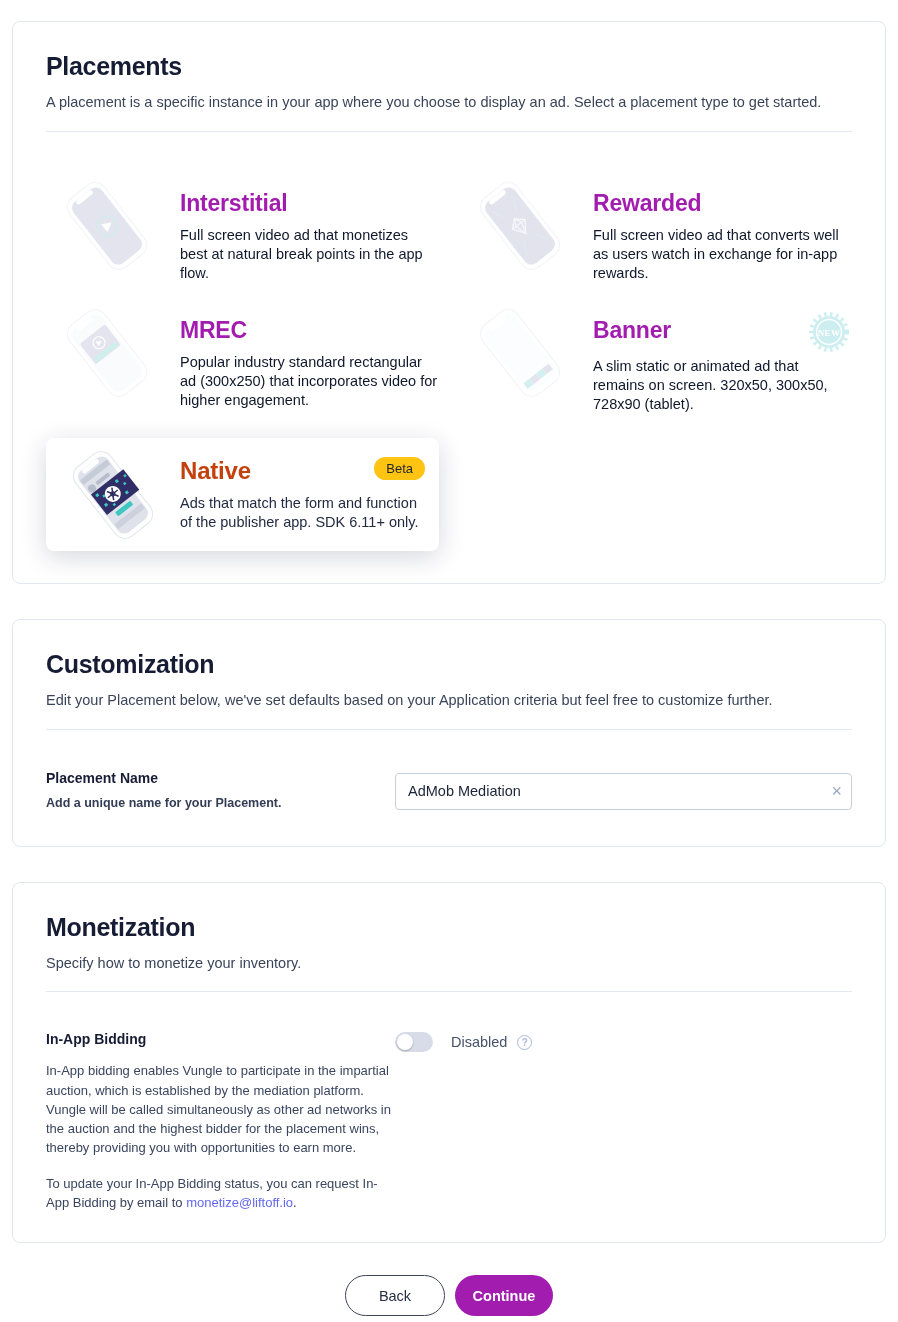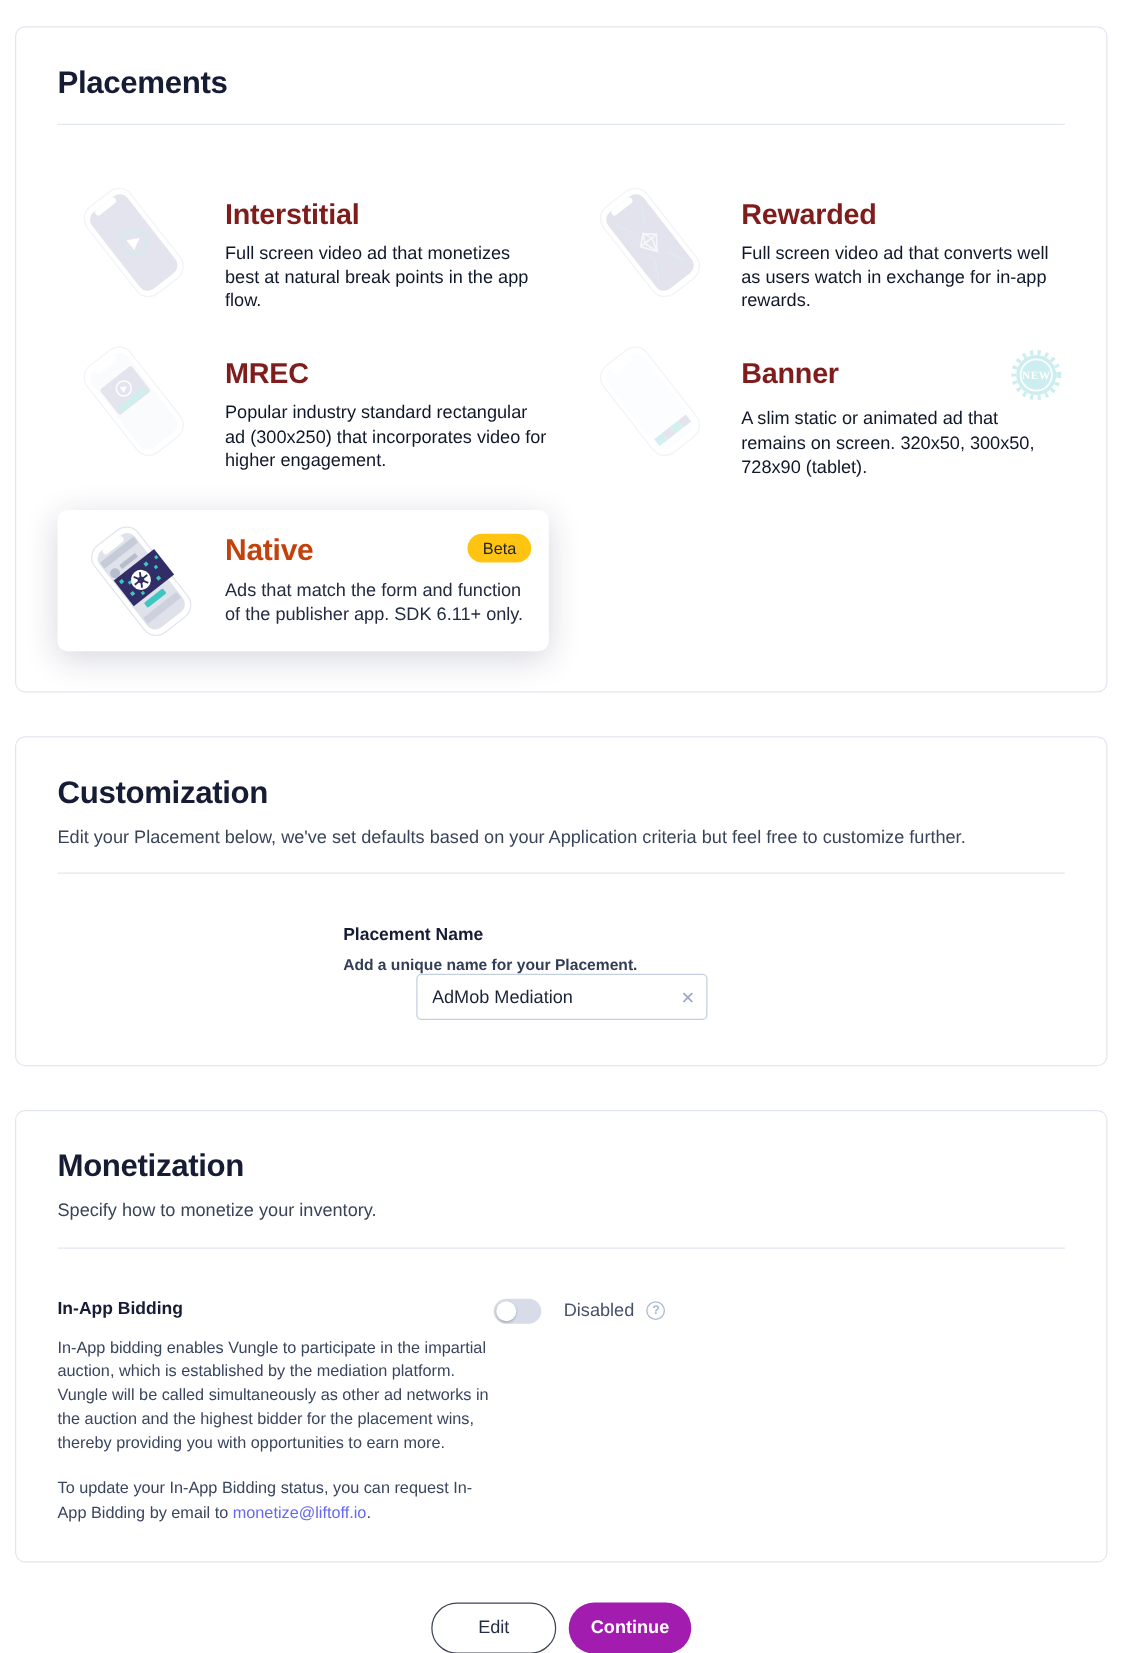"A placement is a specific" p.section-subtitle { html: none -> <p>A placement is a specific instance in your app where you choose to display an ad. Select a placement type to get started.</p> }
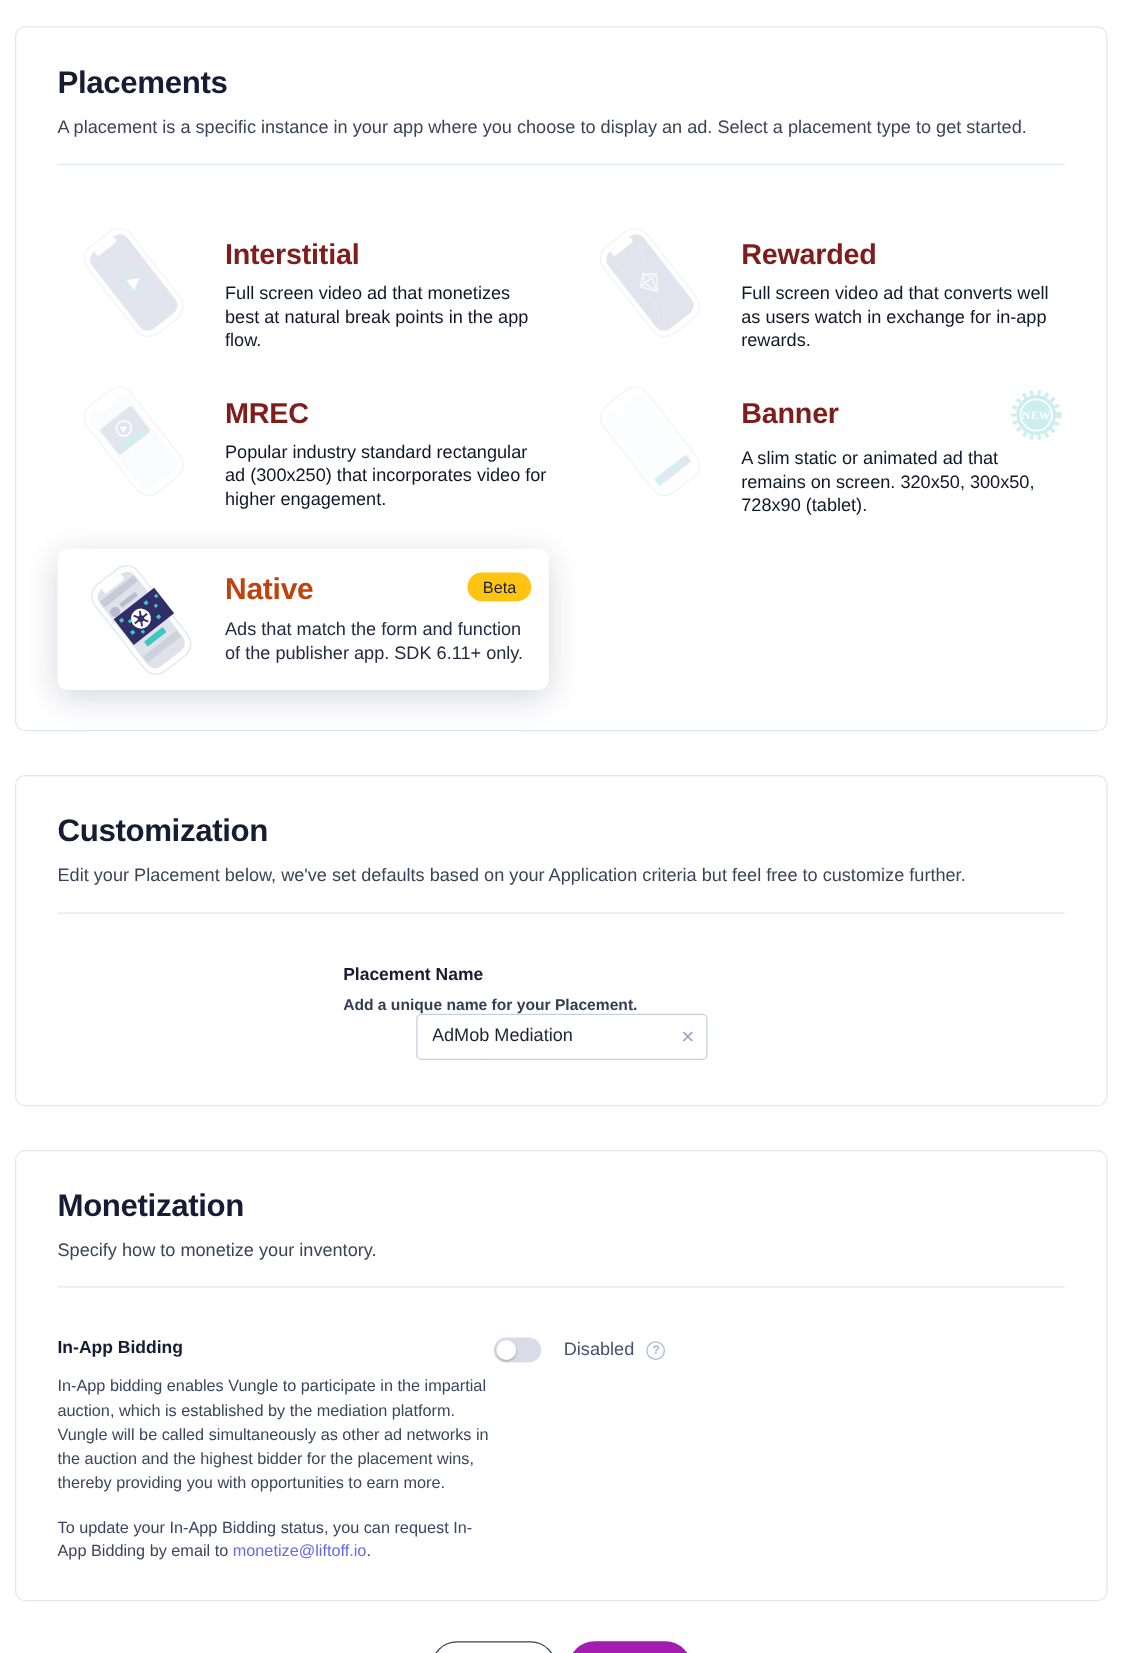"Interstitial" .opt-title { color: #7f1d1d -> #a21caf }
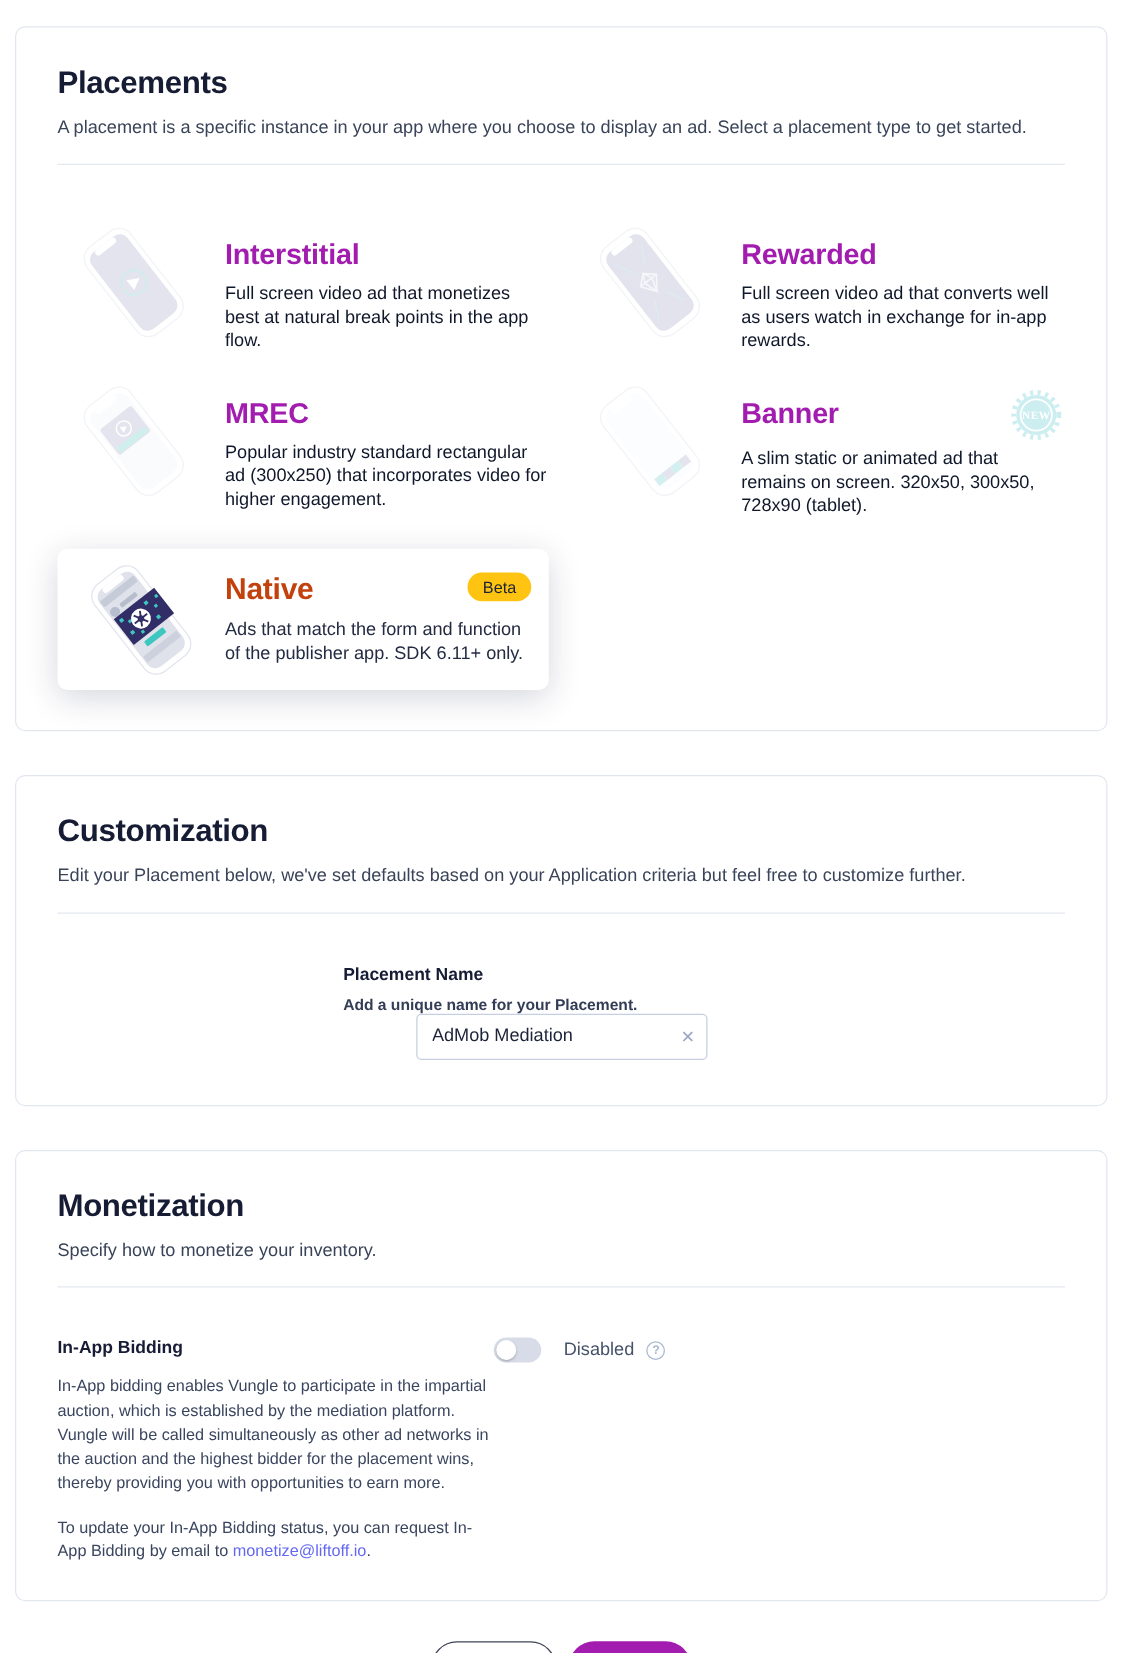"Placement Name" .form-row { align-items: center -> flex-end; flex-direction: column -> none }
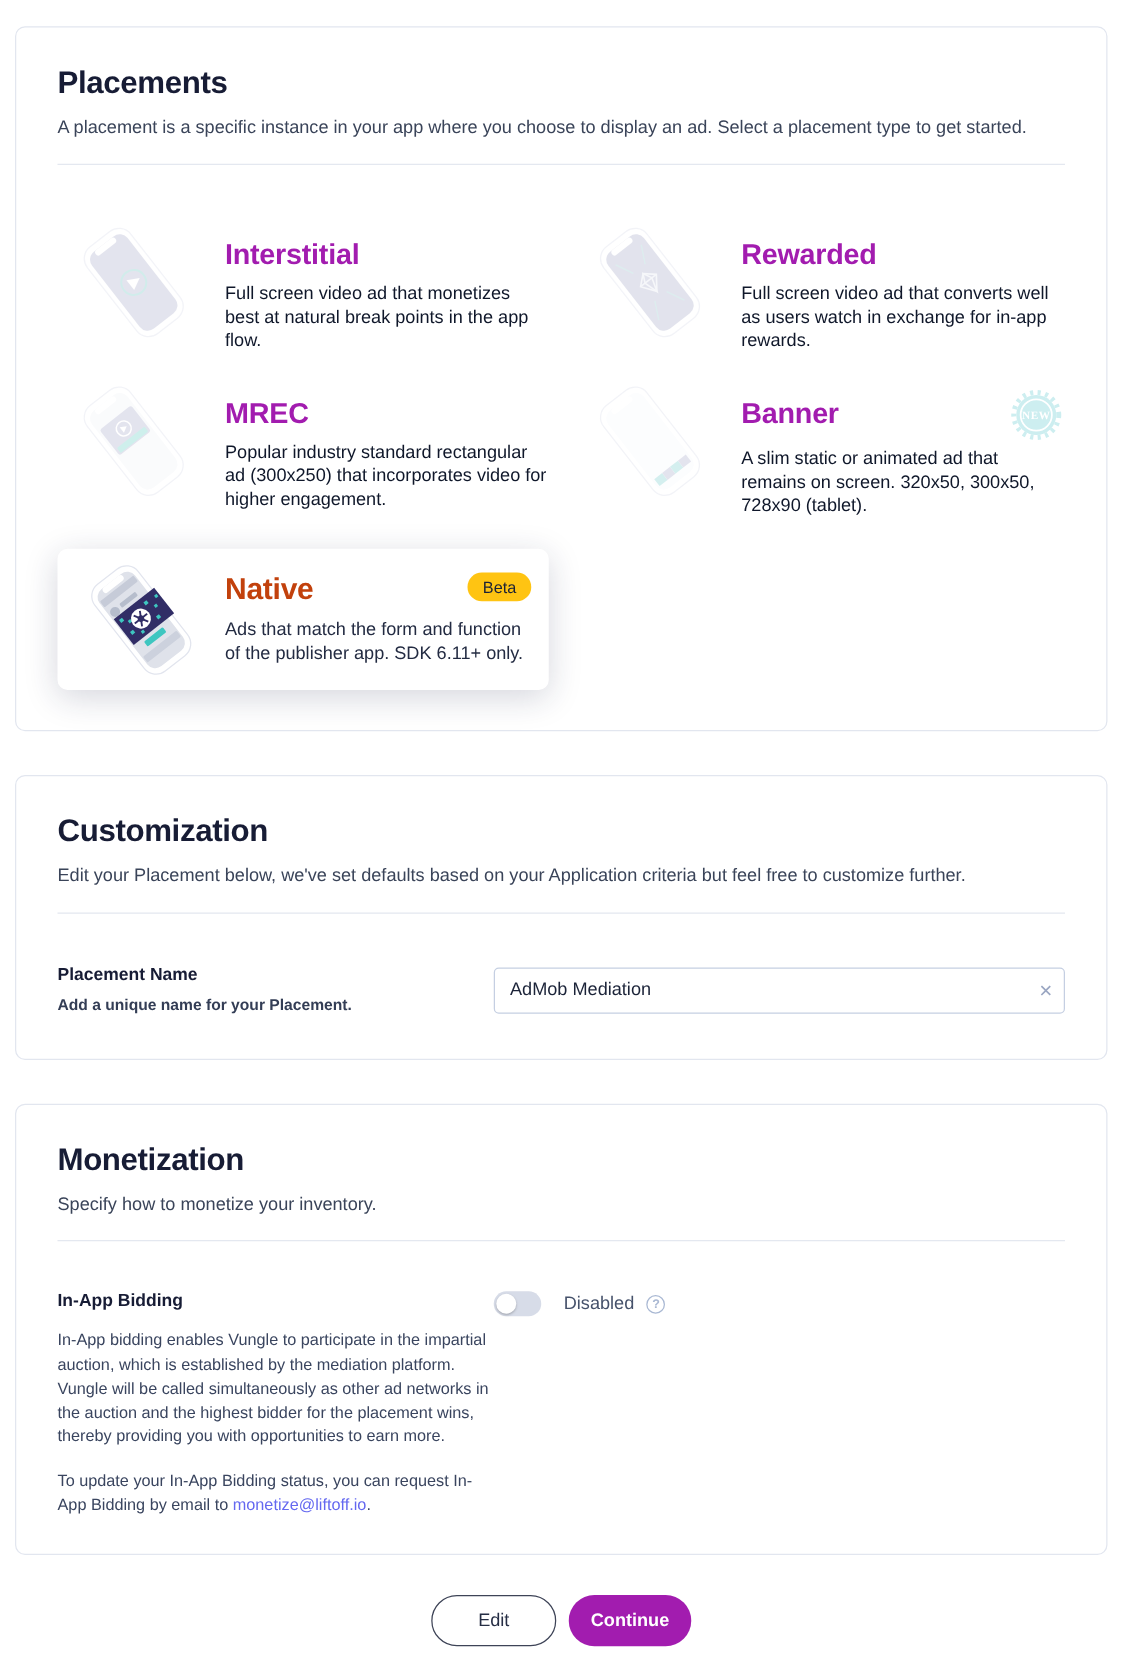"Edit" button.btn { text: Edit -> Back }
